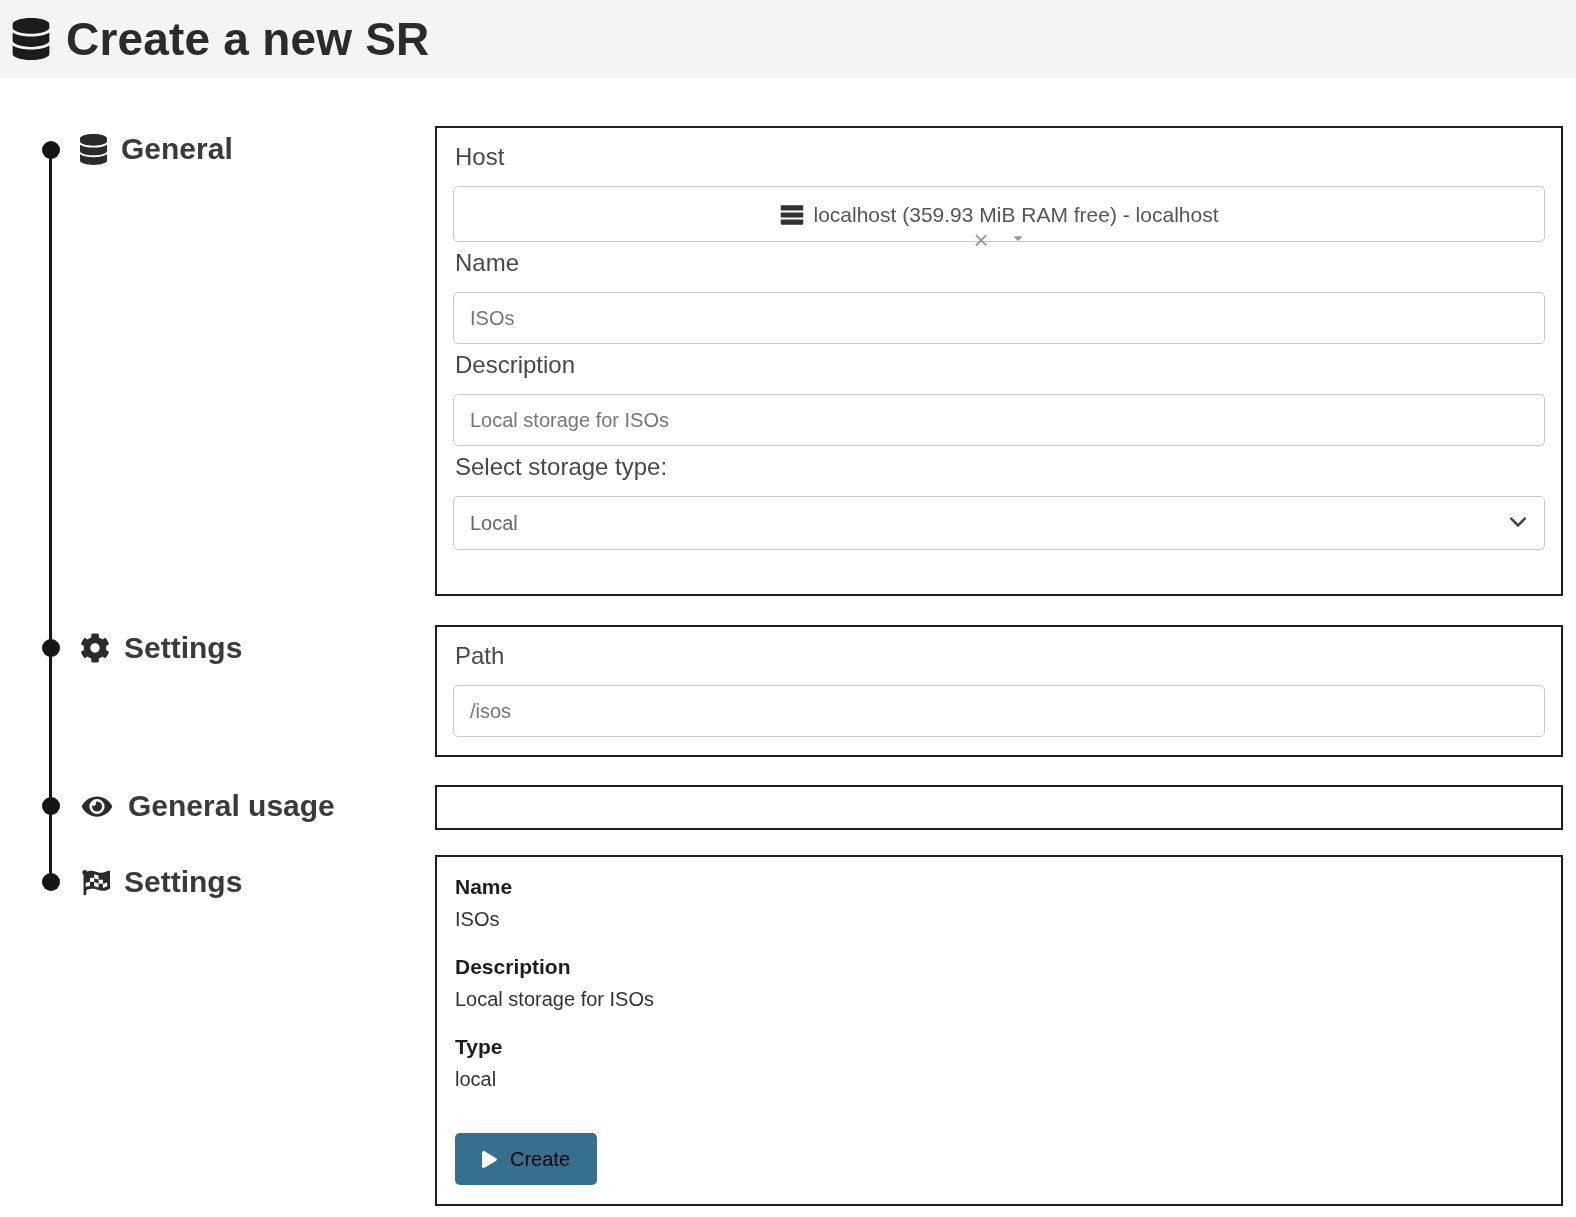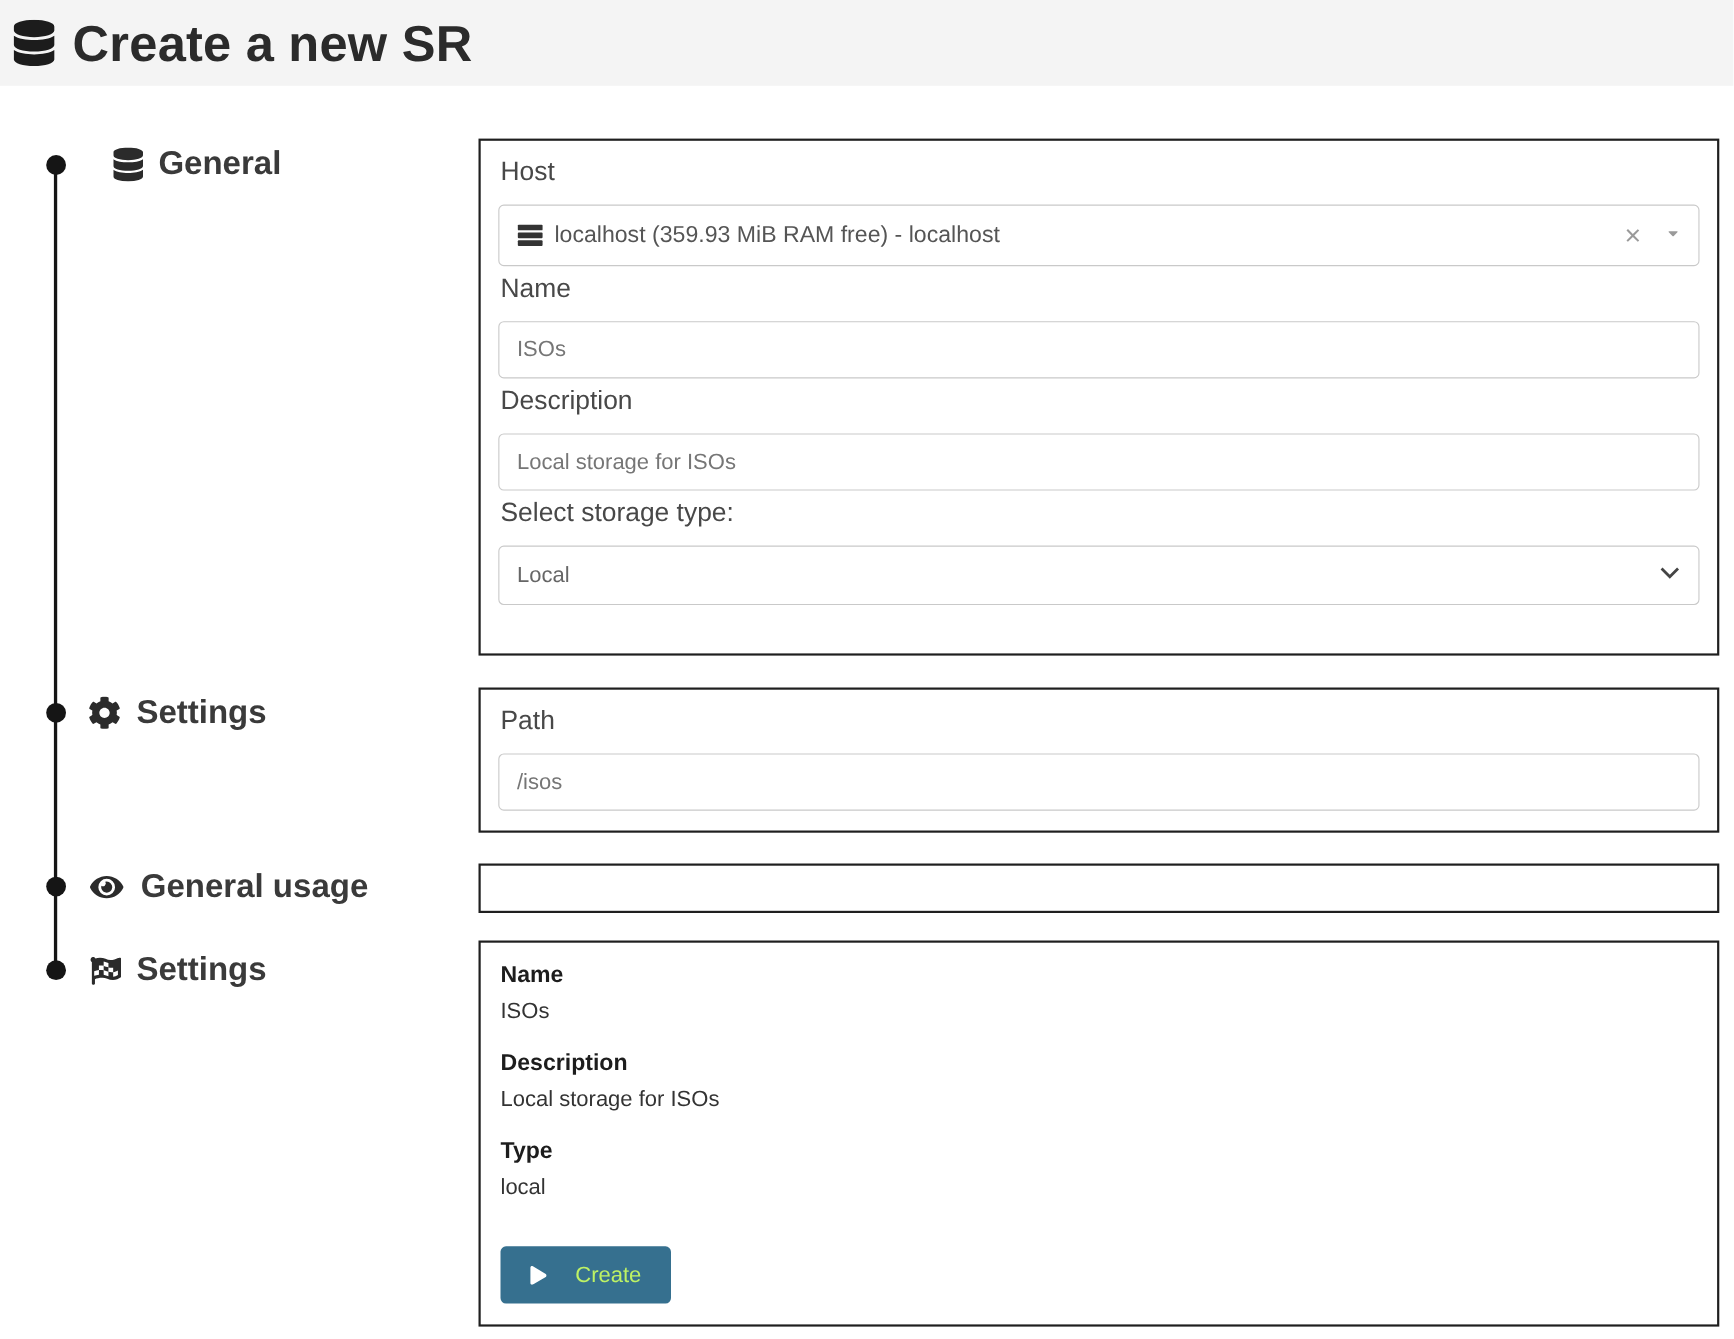"General" .step.s1 { margin-left: 23px -> none }
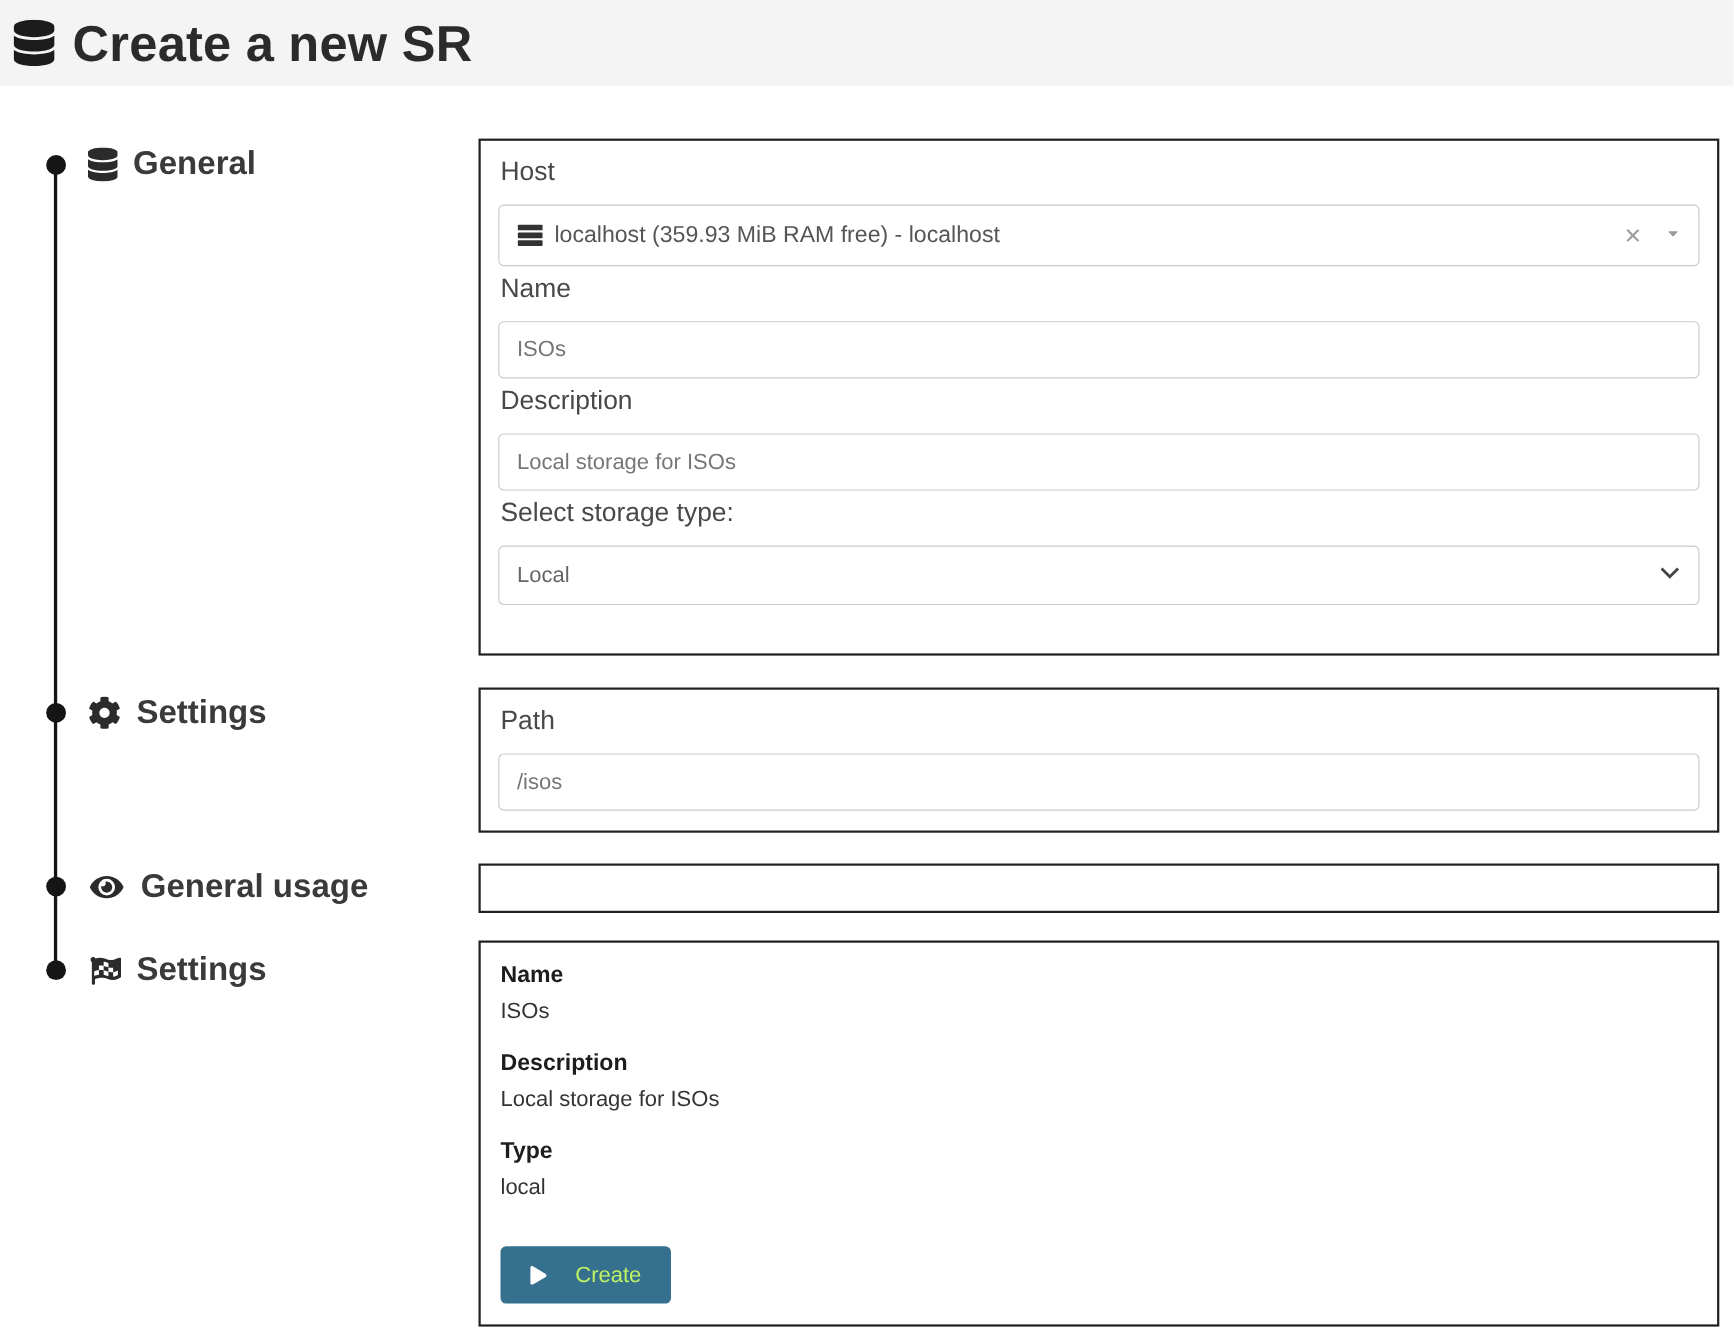"localhost (359.93 MiB RAM free)" .host-select { flex-direction: none -> column }
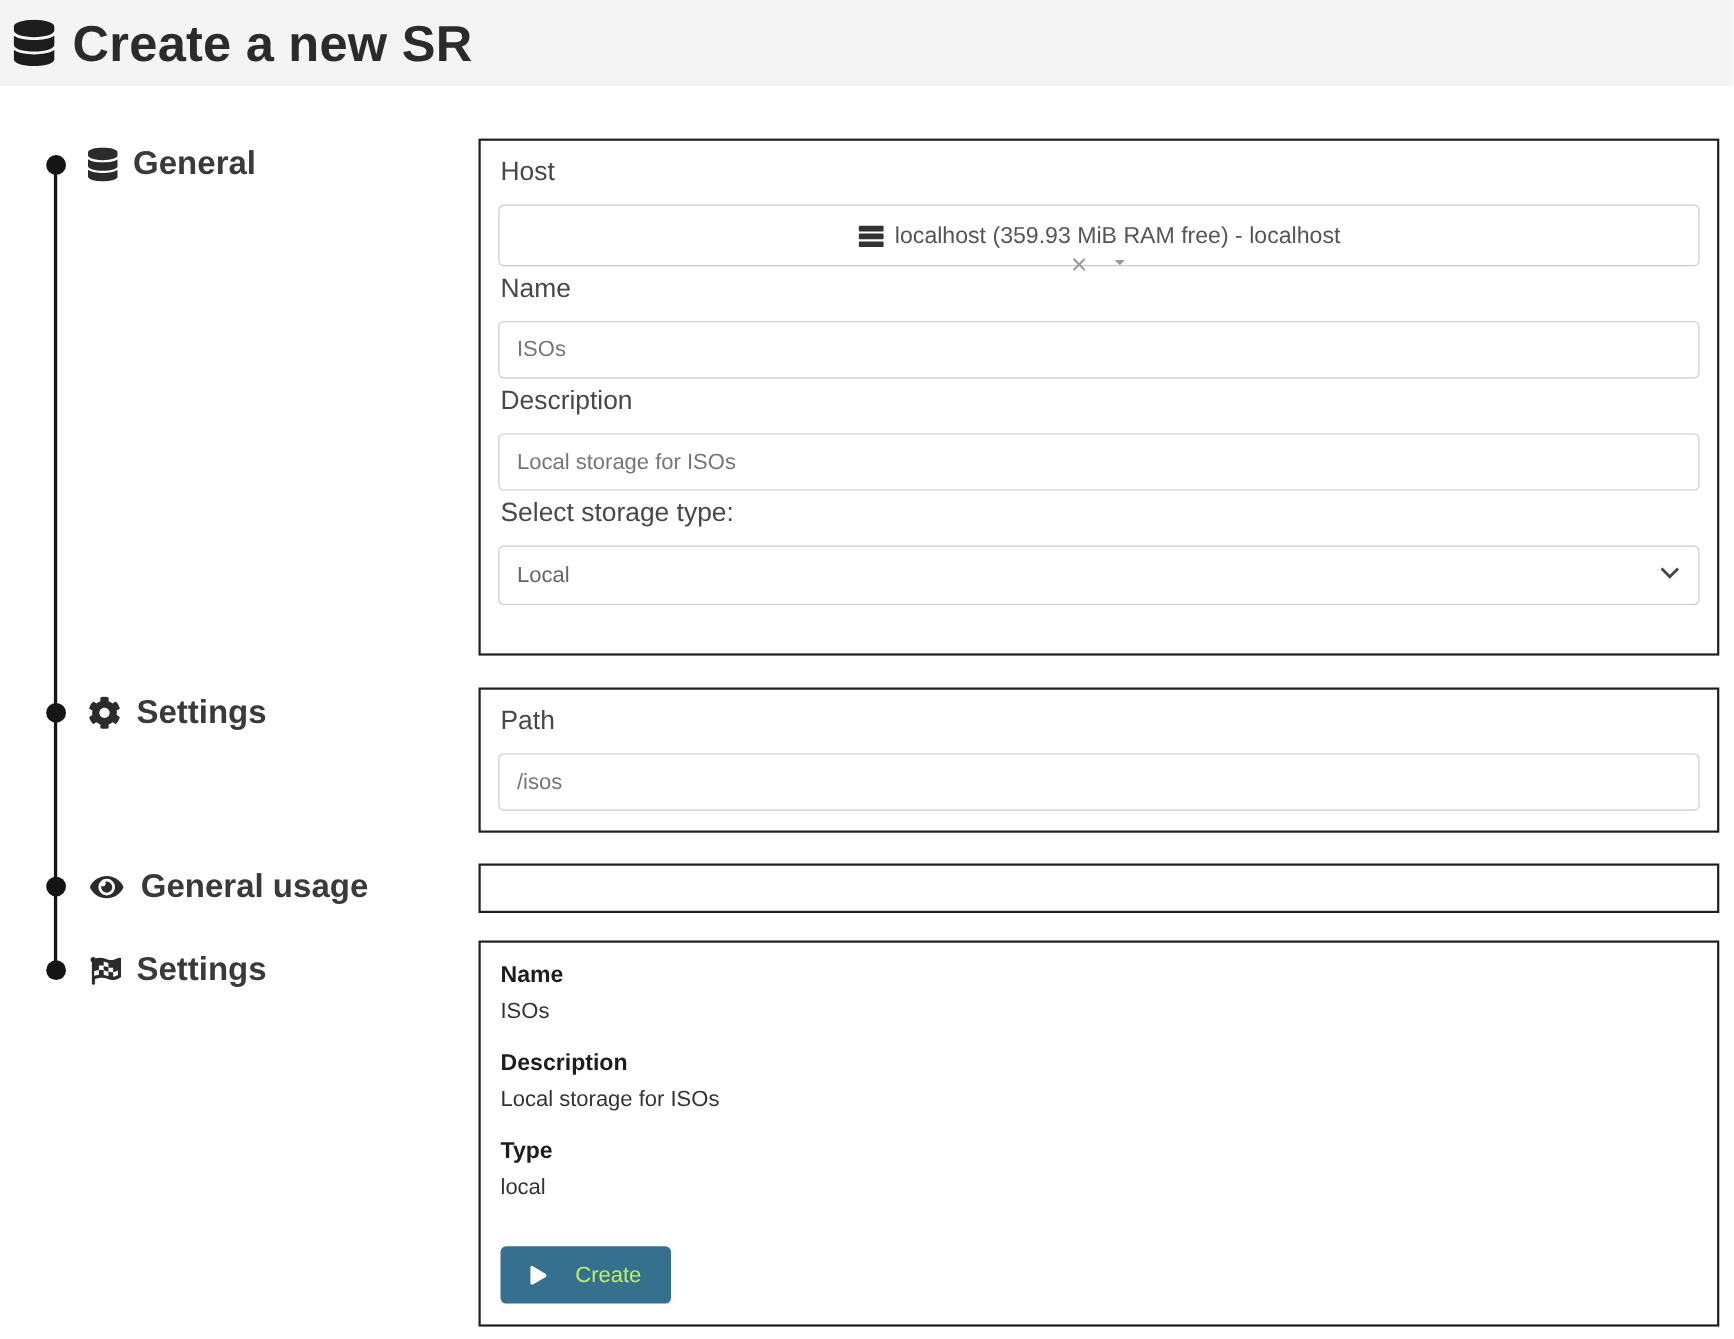"Create" .create-btn { color: #bef264 -> #000000; gap: 26px -> 13px }
